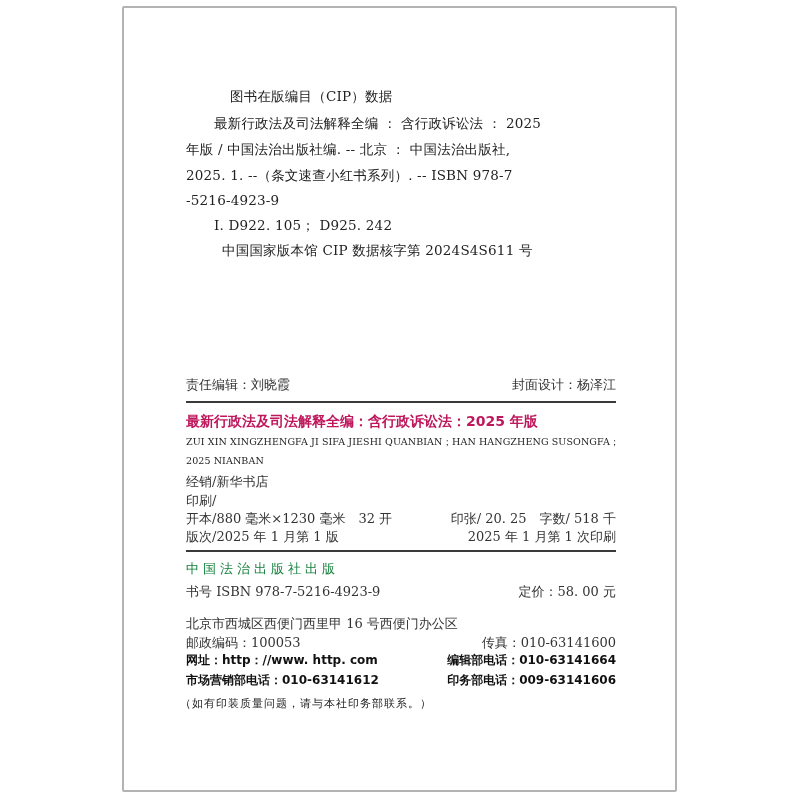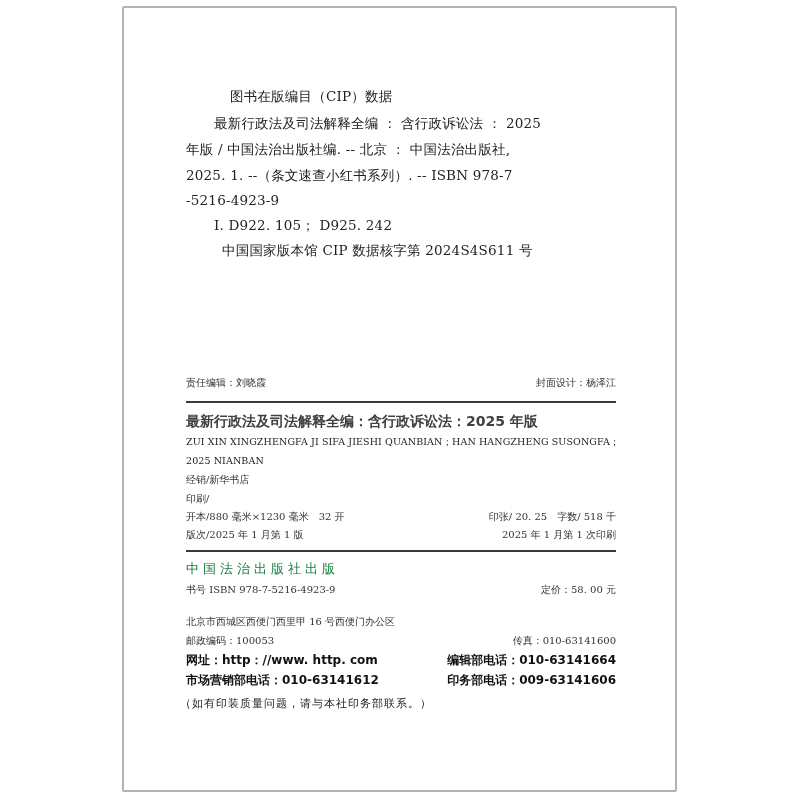"责任编辑：刘晓霞" .small { font-size: 10px -> 13px }
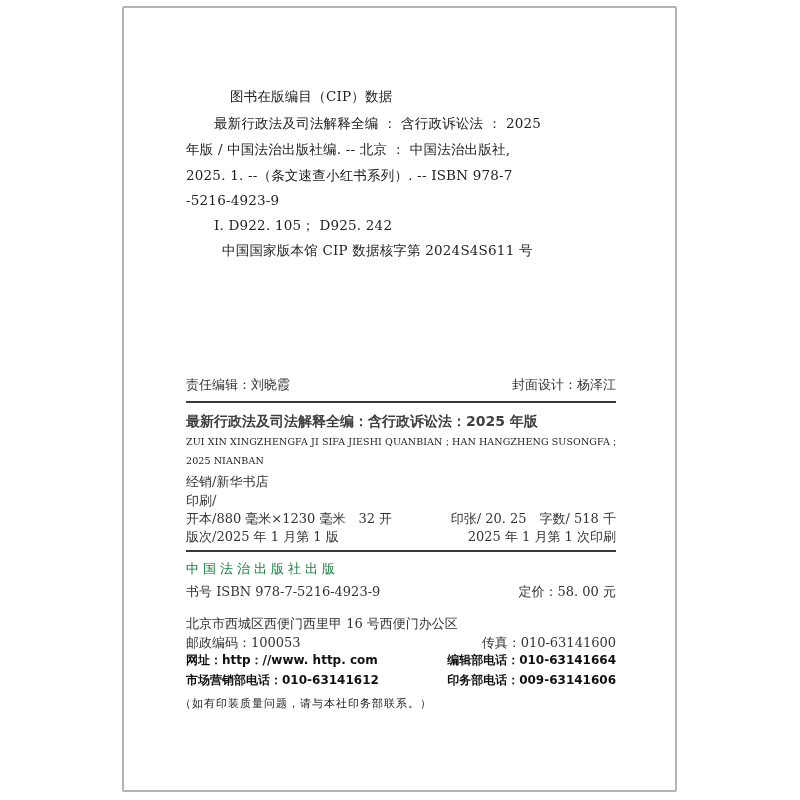"最新行政法及司法解释全编：含行政诉讼法：2025 年版" .title { color: #404040 -> #be185d }
